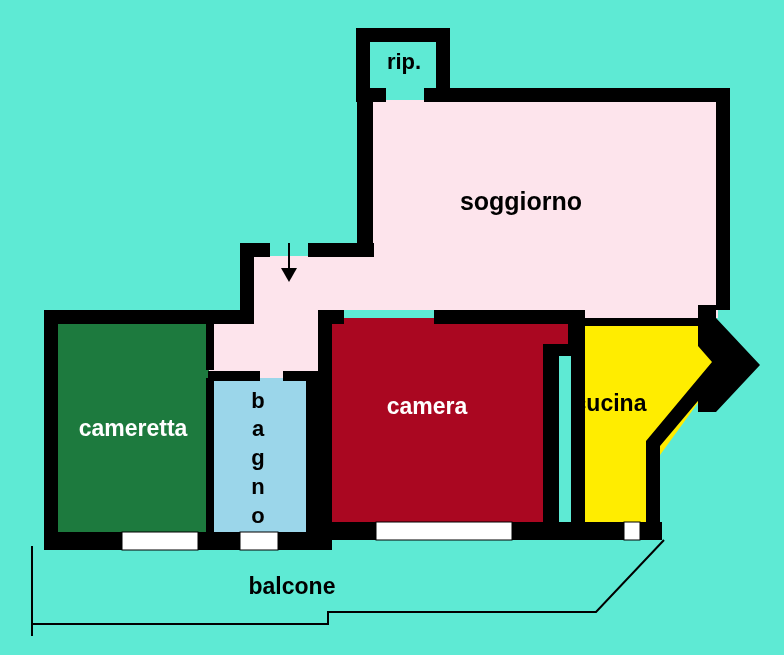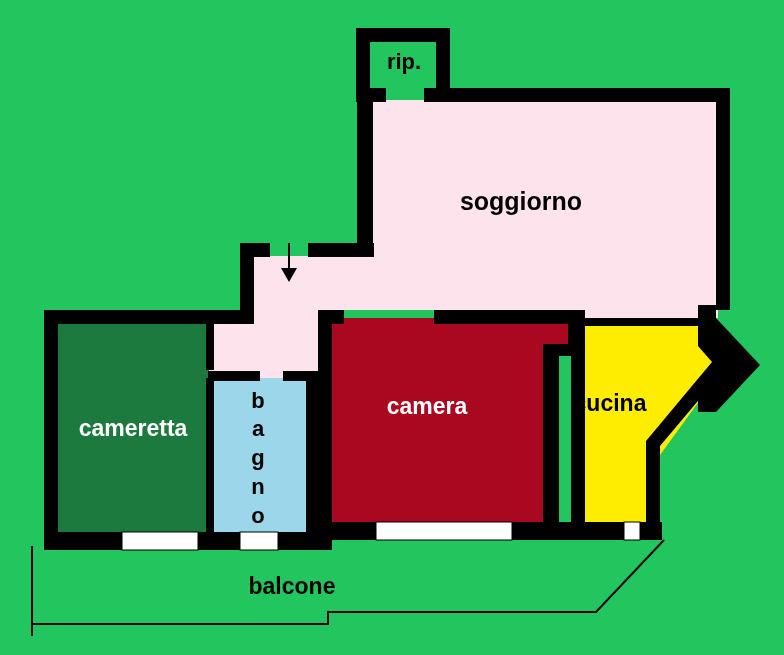"rip." #plan-root { background: #22c55e -> #5eead4 }
